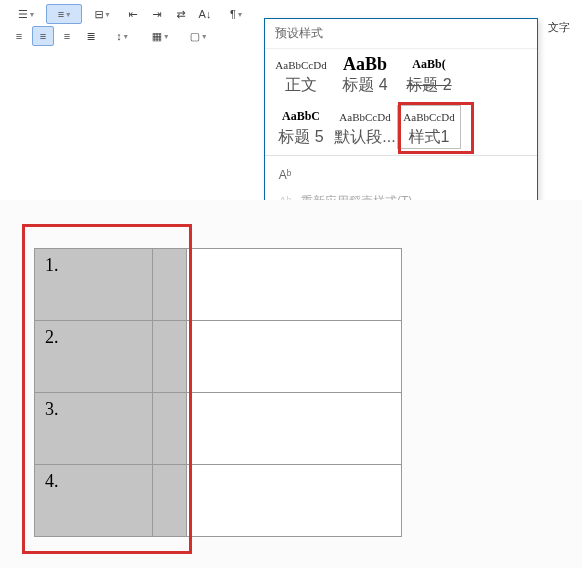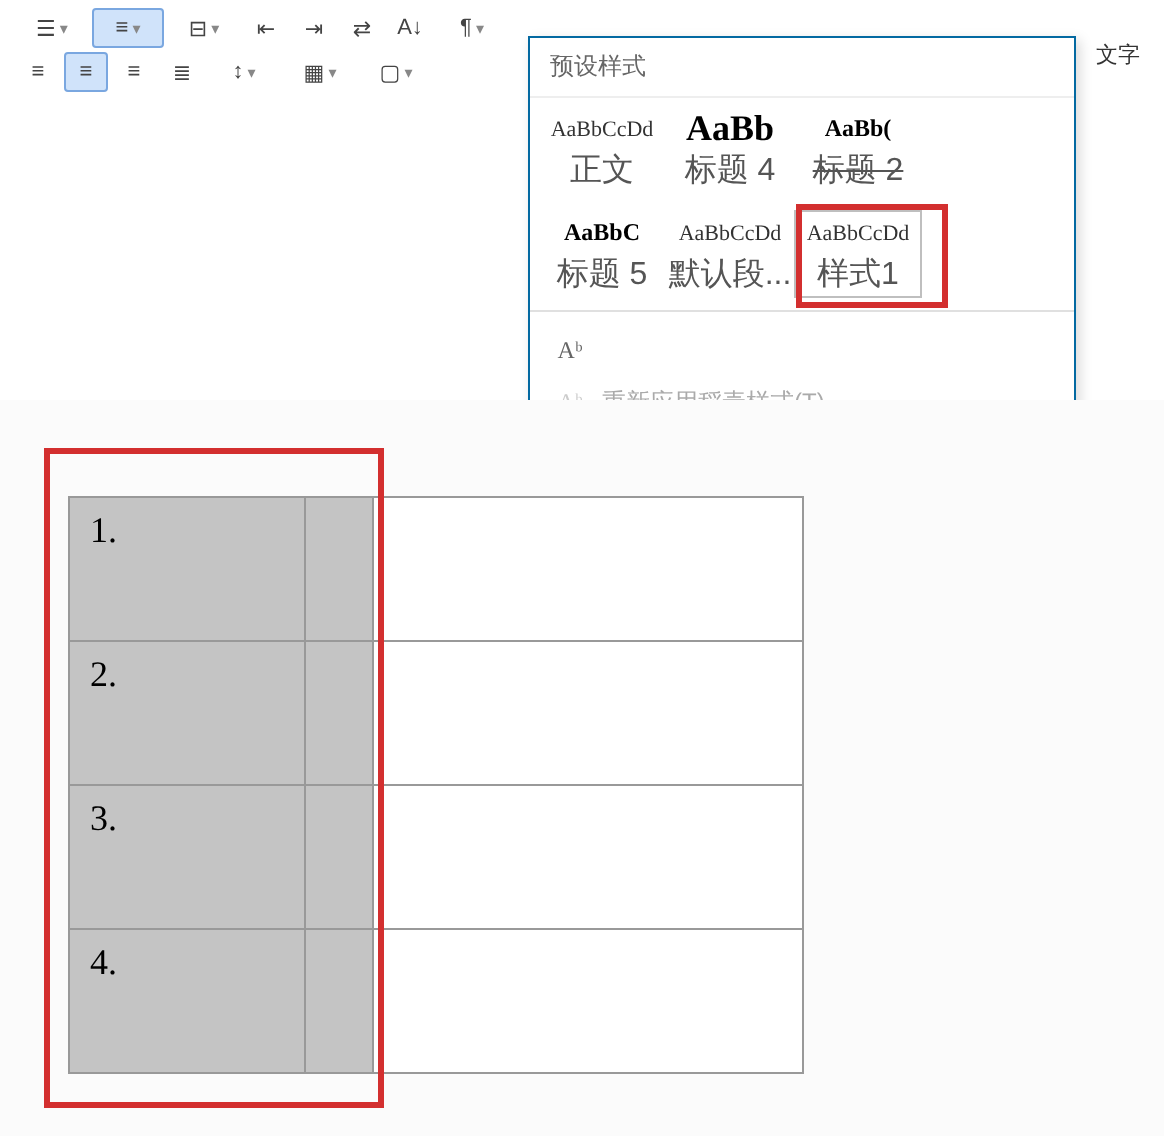"Aᵇ" .menu-icon { font-family: Liberation Serif, serif -> none }
